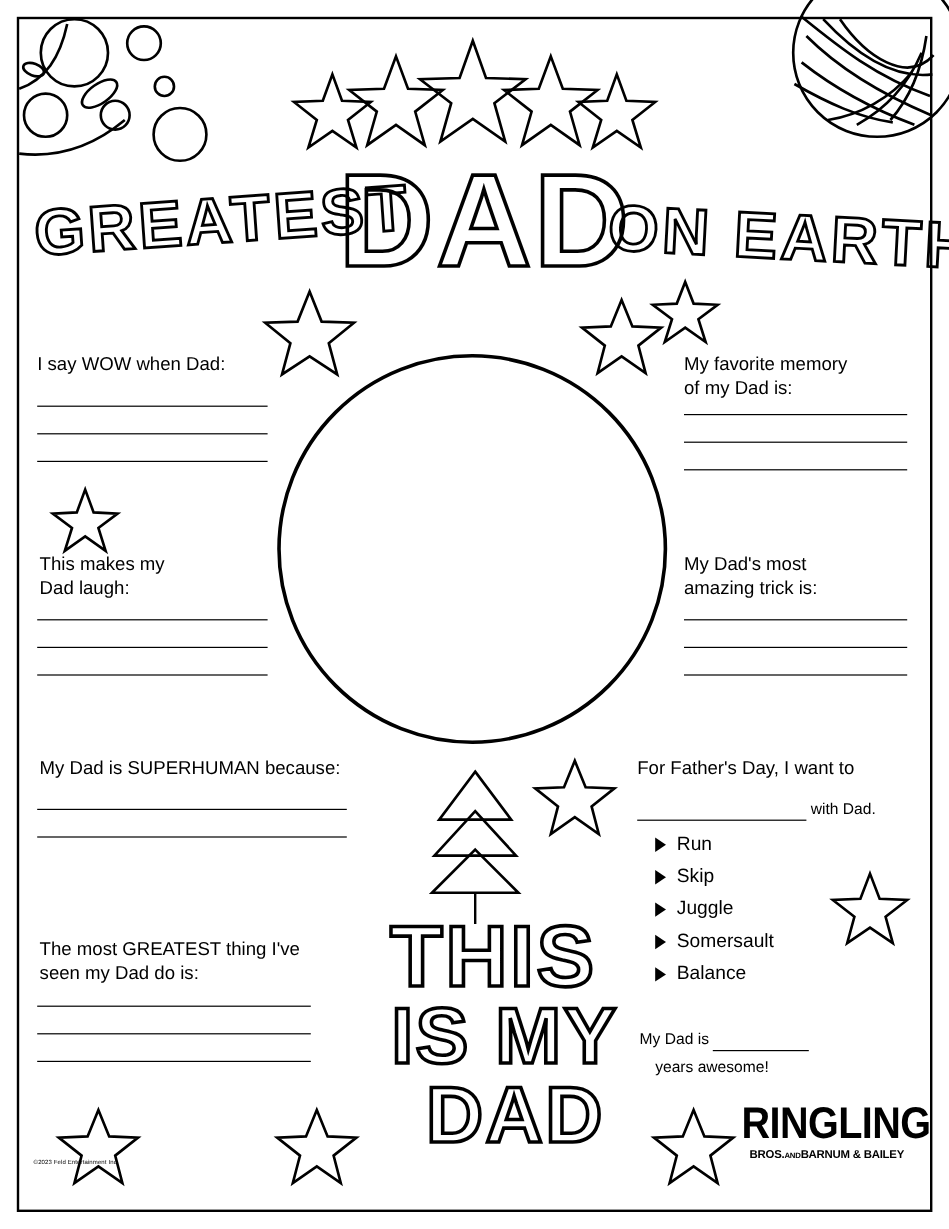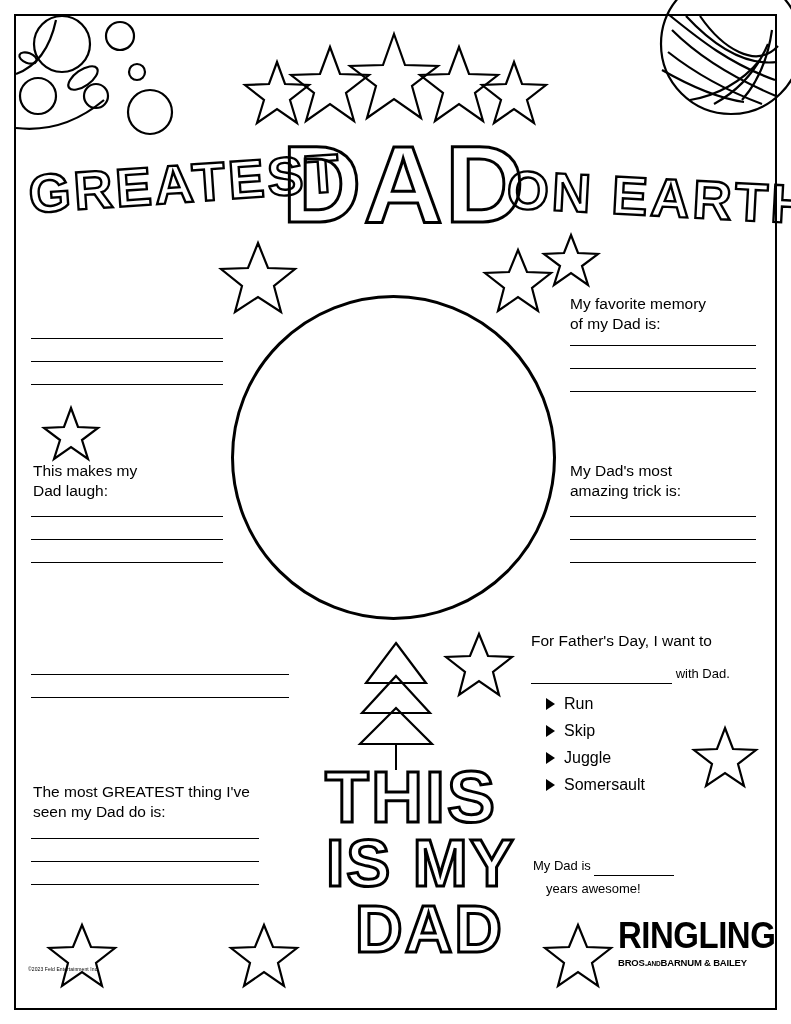"I say WOW when Dad:" div.prompt { html: none -> <div>I say WOW when Dad:</div> }
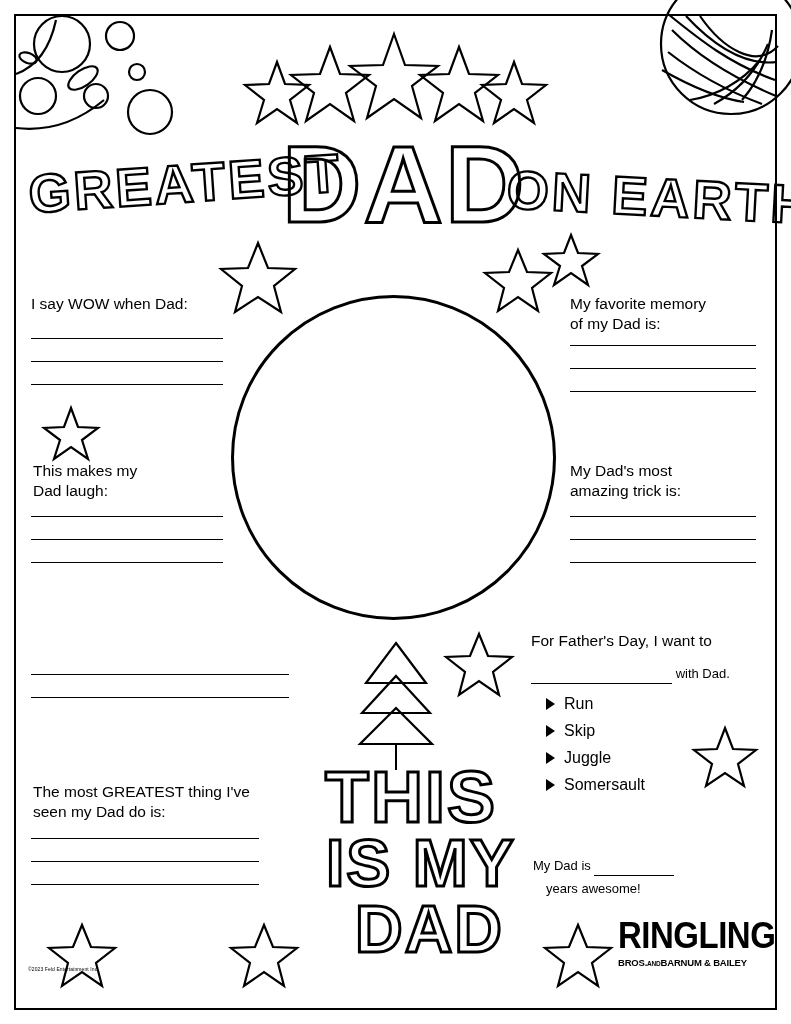"My Dad is SUPERHUMAN because:" div.prompt { html: none -> <div>My Dad is SUPERHUMAN because:</div> }
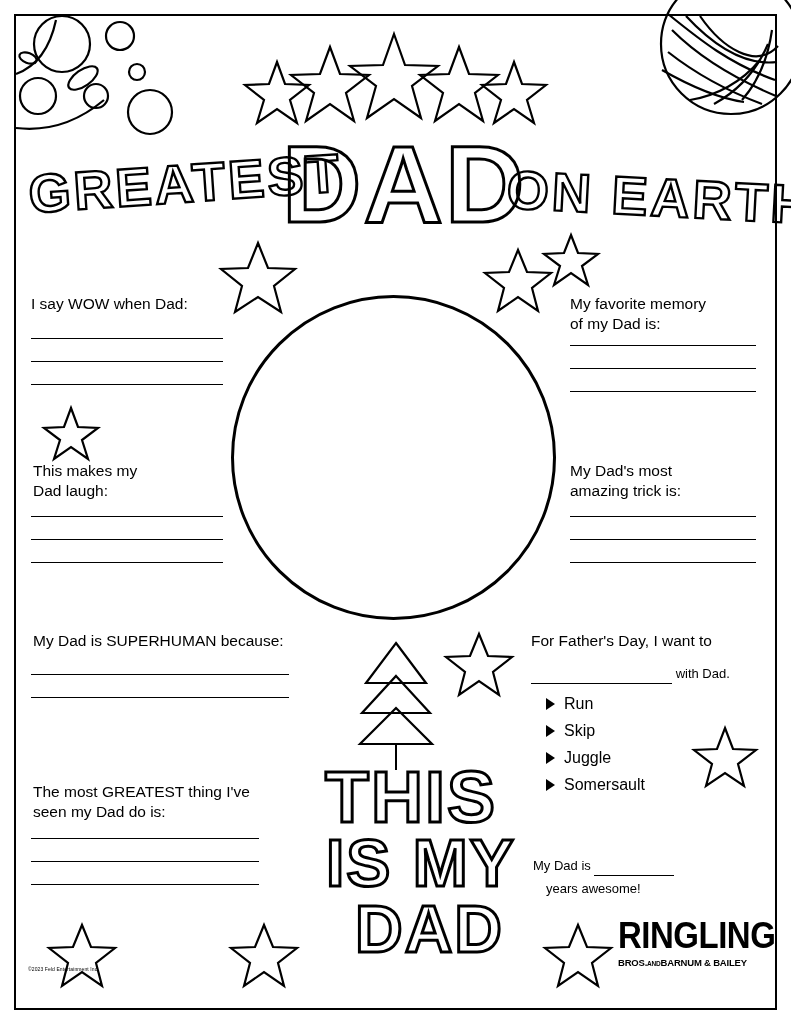"Balance" div.row { html: none -> <div> <span></span> <span>Balance</span> </div> }
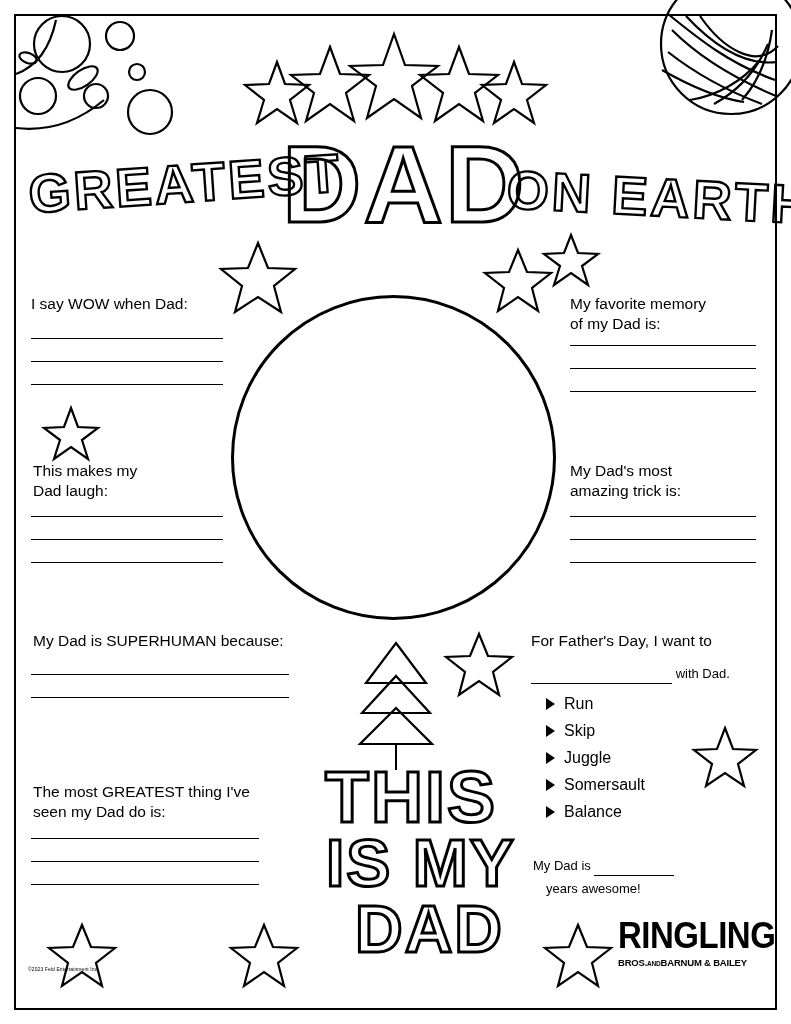"RINGLING" .logo { text-align: left -> center }
